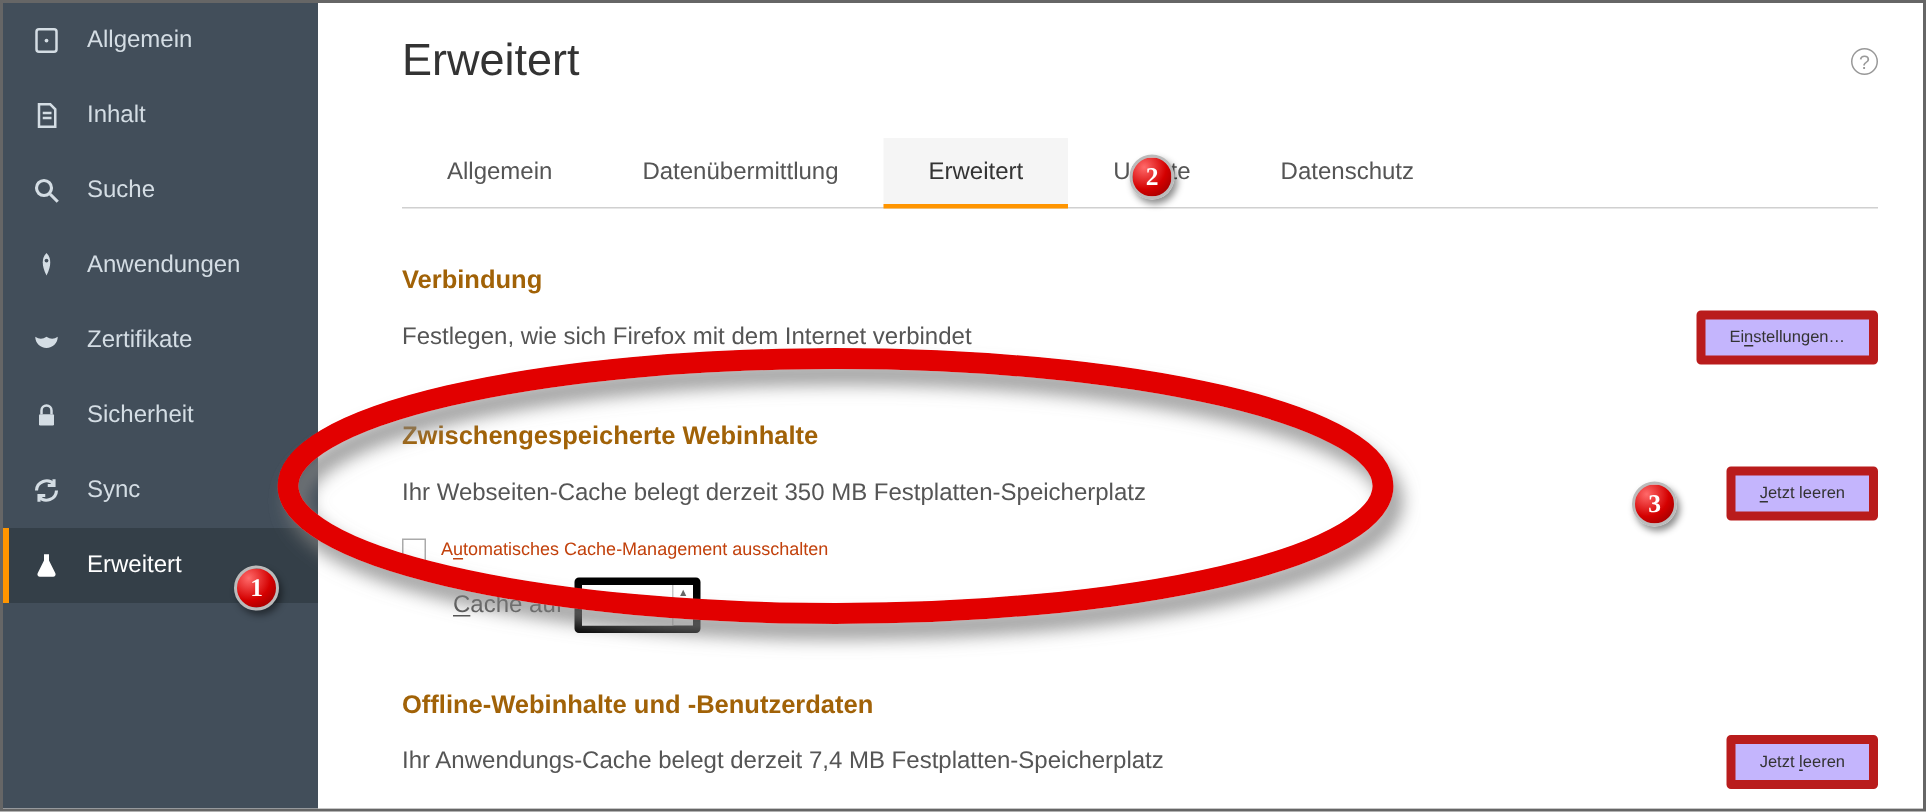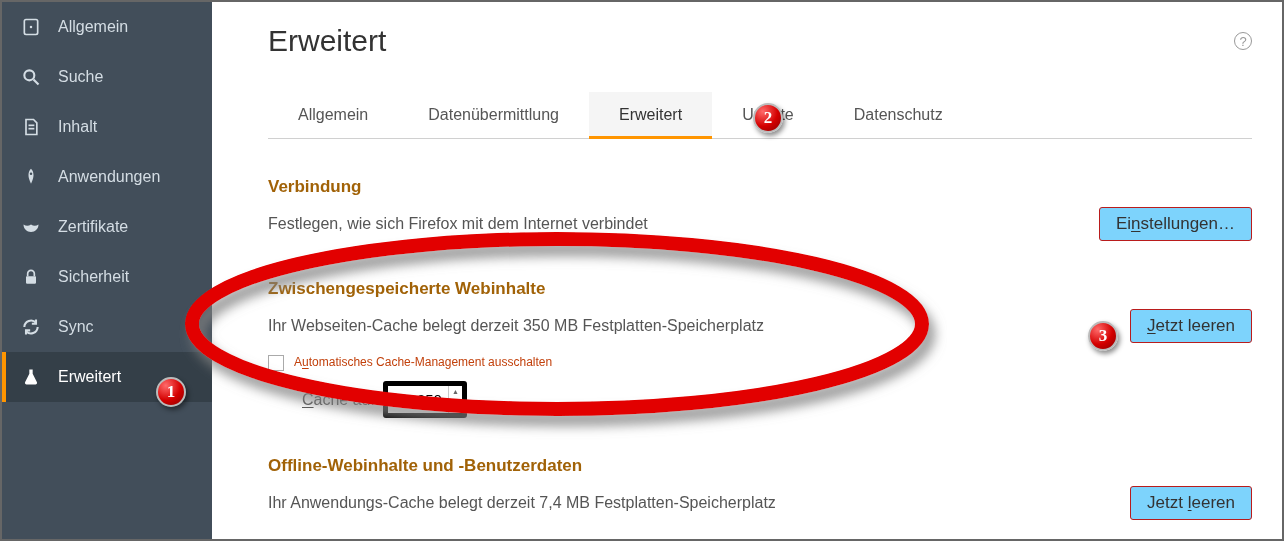"Suche" div.sidebar-item { order: before "Inhalt" -> after "Inhalt" }
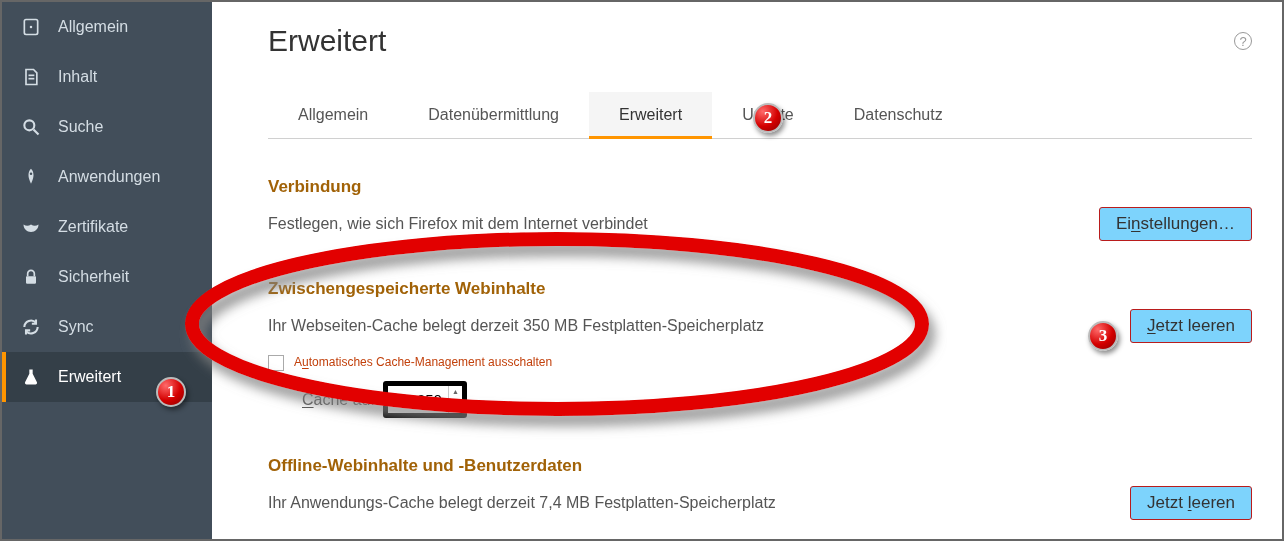"Einstellungen…" .btn { background: #7dd3fc -> #c4b5fd; border: 1px solid #b91c1c -> 6px solid #b91c1c; font-size: 17px -> 11px }
